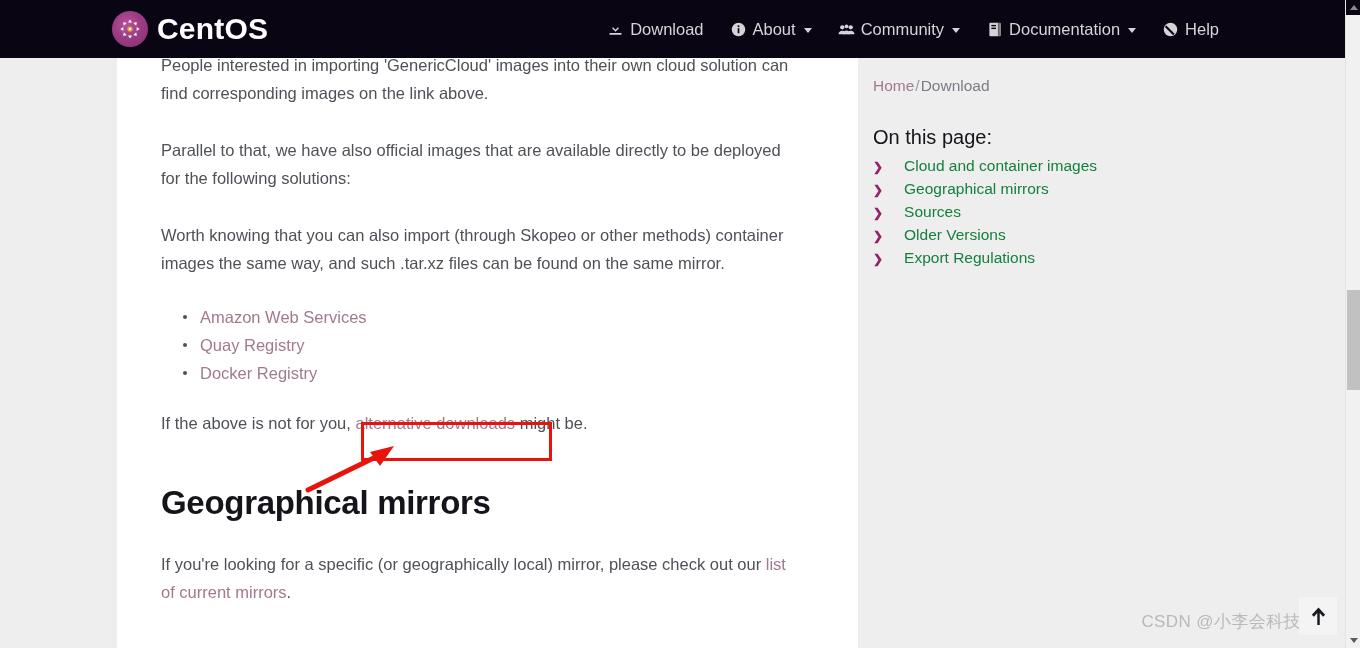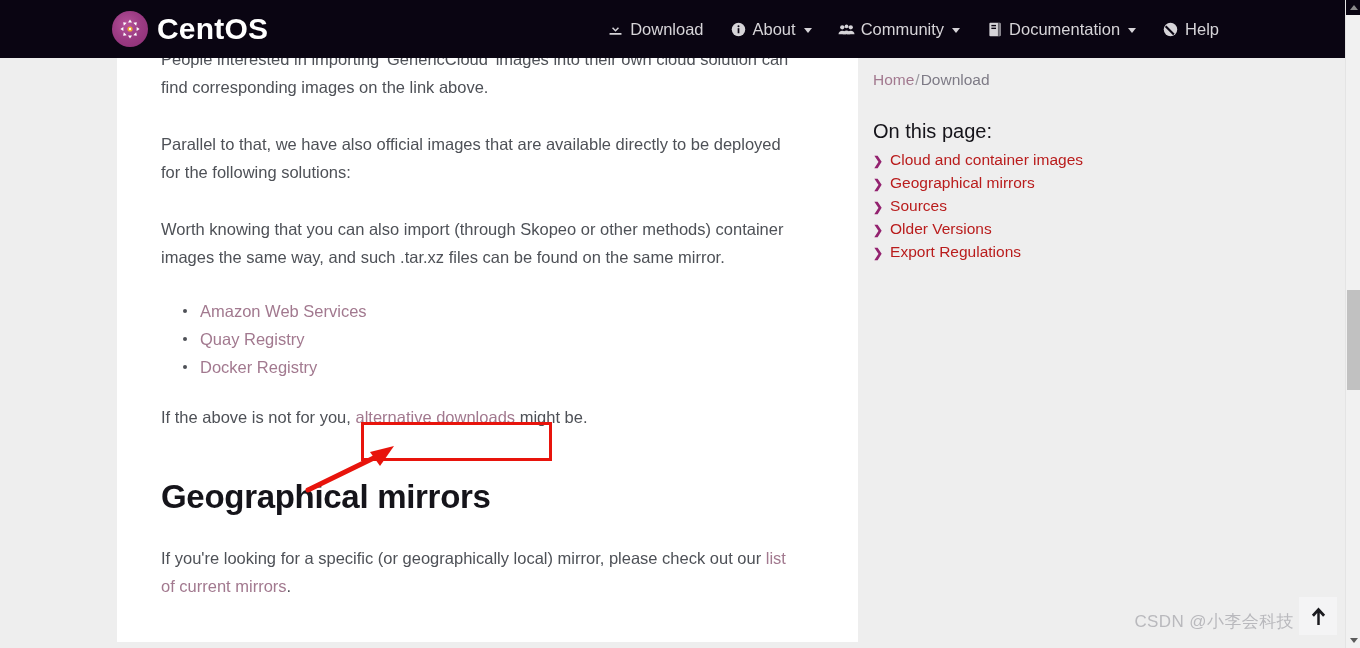"People interested in importing" .content-area { top: 52px -> 58px }
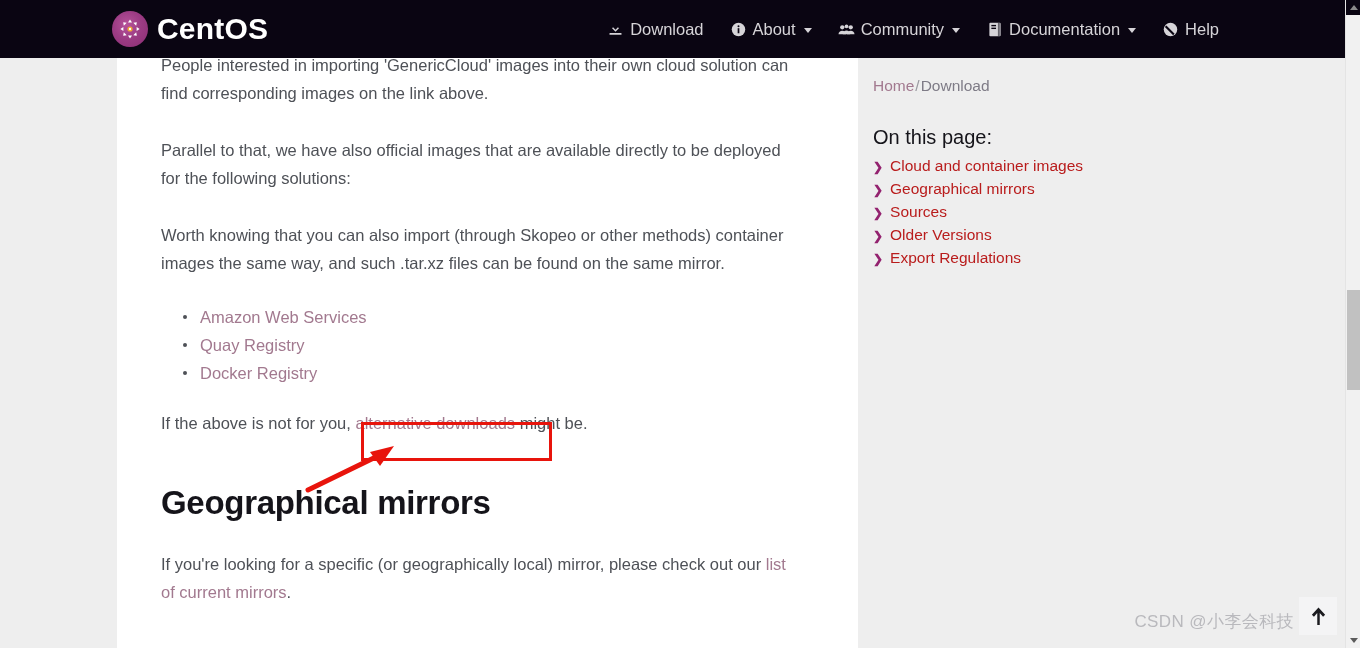"Cloud and container images" .otp-item .otp-label { color: #b91c1c -> #15803d; margin-left: none -> 14px }
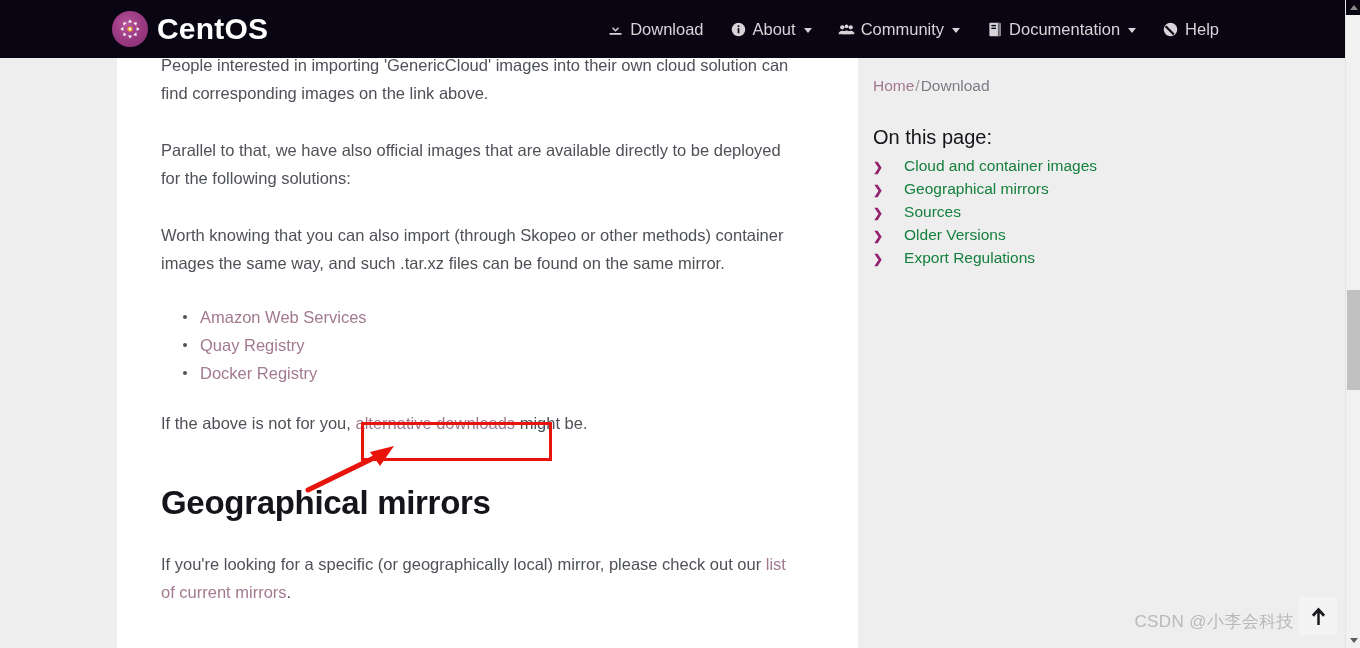"CSDN @小李会科技" .watermark { right: 66px -> 59px }
